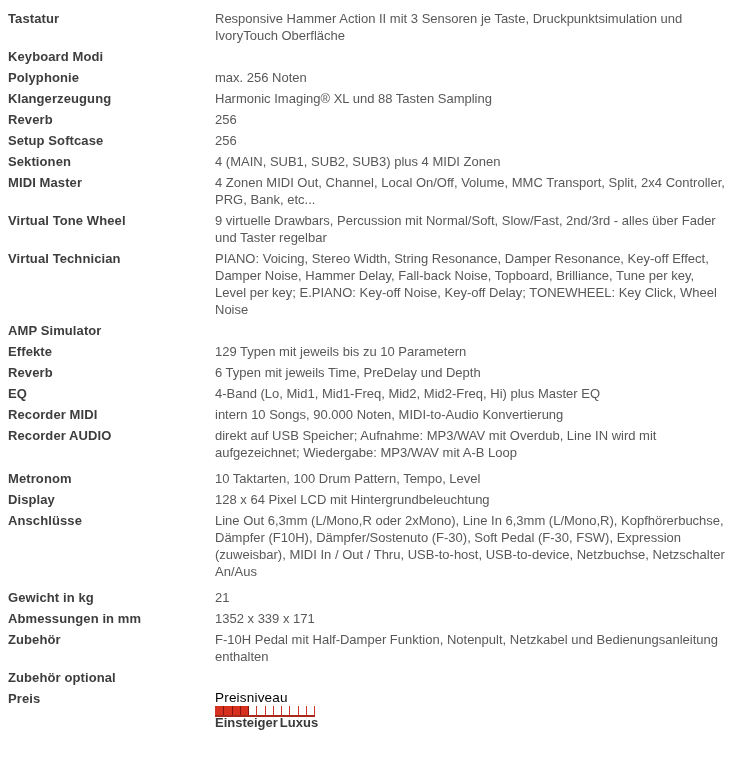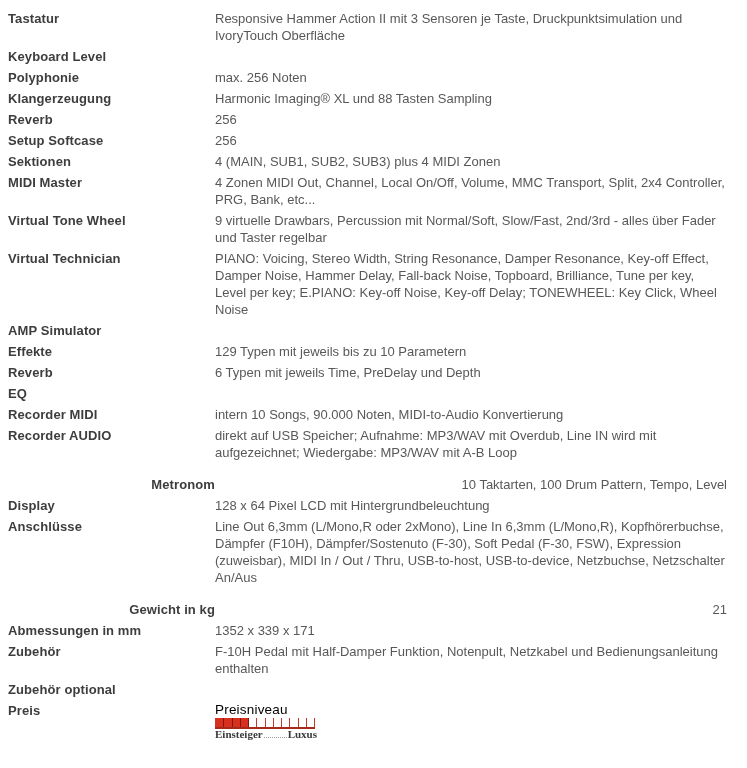"Keyboard Level" div.spec-label { text: Level -> Modi }
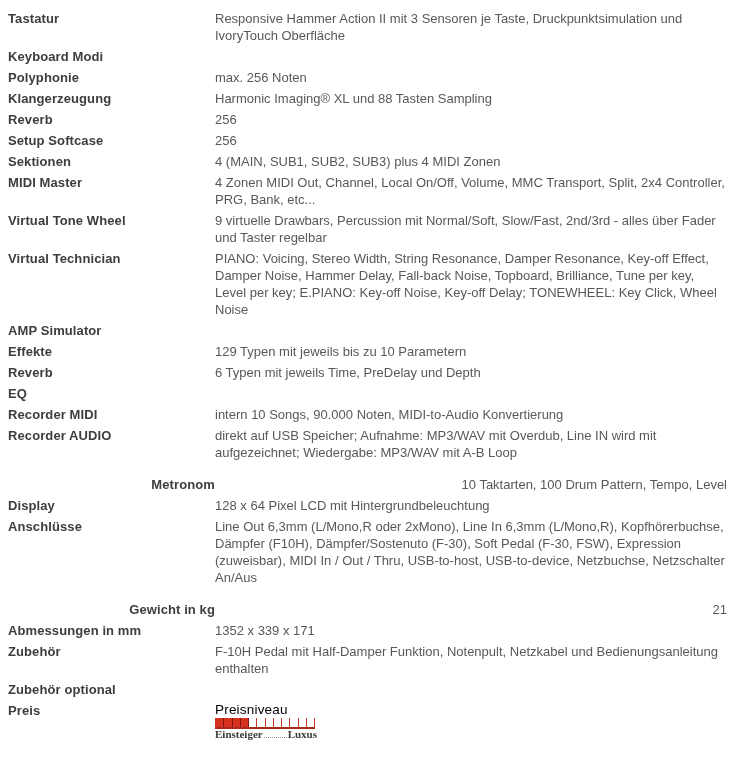"4-Band (Lo, Mid1, Mid1-Freq, Mid2," div.spec-value { html: none -> <div>4-Band (Lo, Mid1, Mid1-Freq, Mid2, Mid2-Freq, Hi) plus Master EQ</div> }
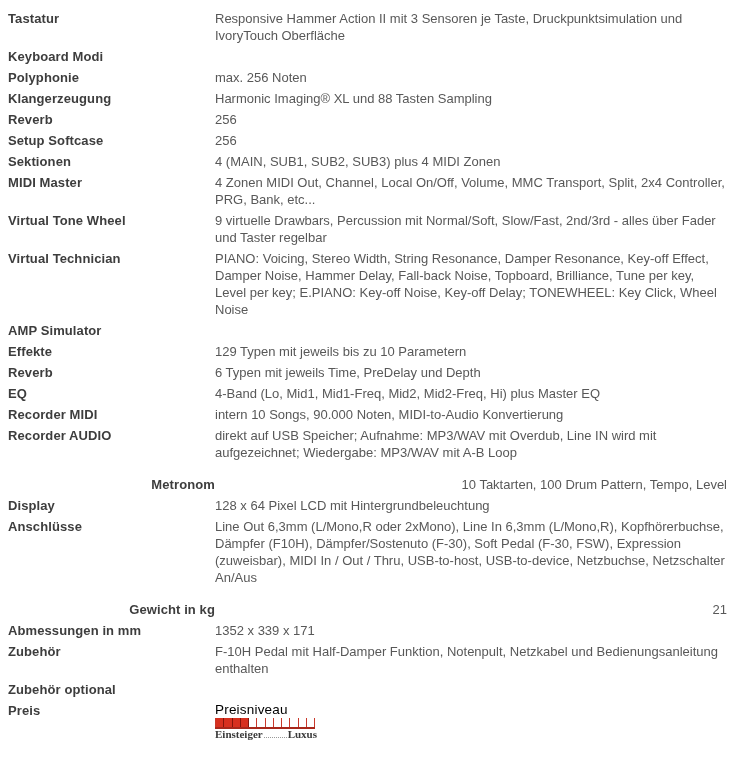"Metronom" .spec-row.gap-before { margin-top: 11px -> 5px; text-align: right -> none }
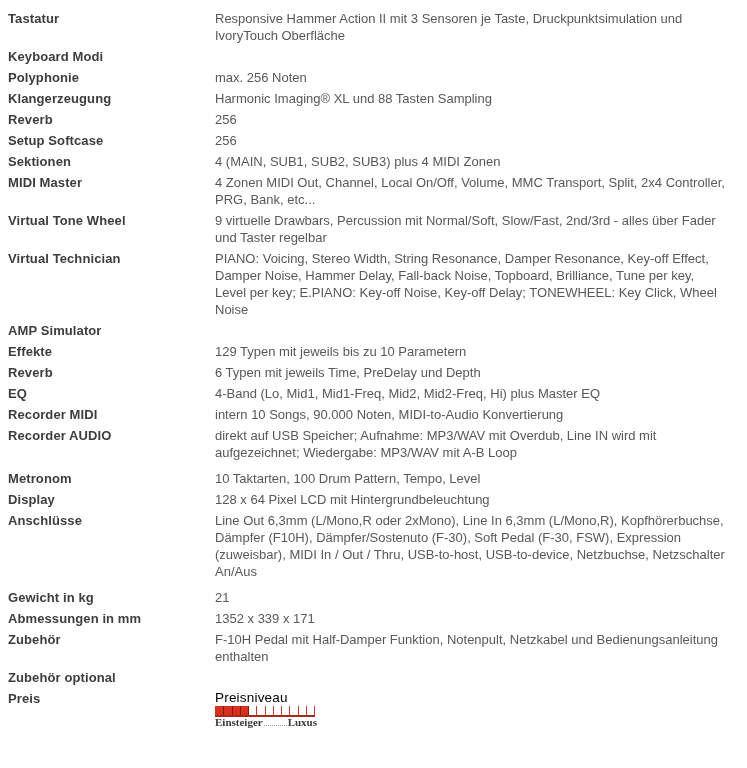"Einsteiger" .pm-labels { font-family: Liberation Serif, serif -> none; font-size: 11px -> 13px }
